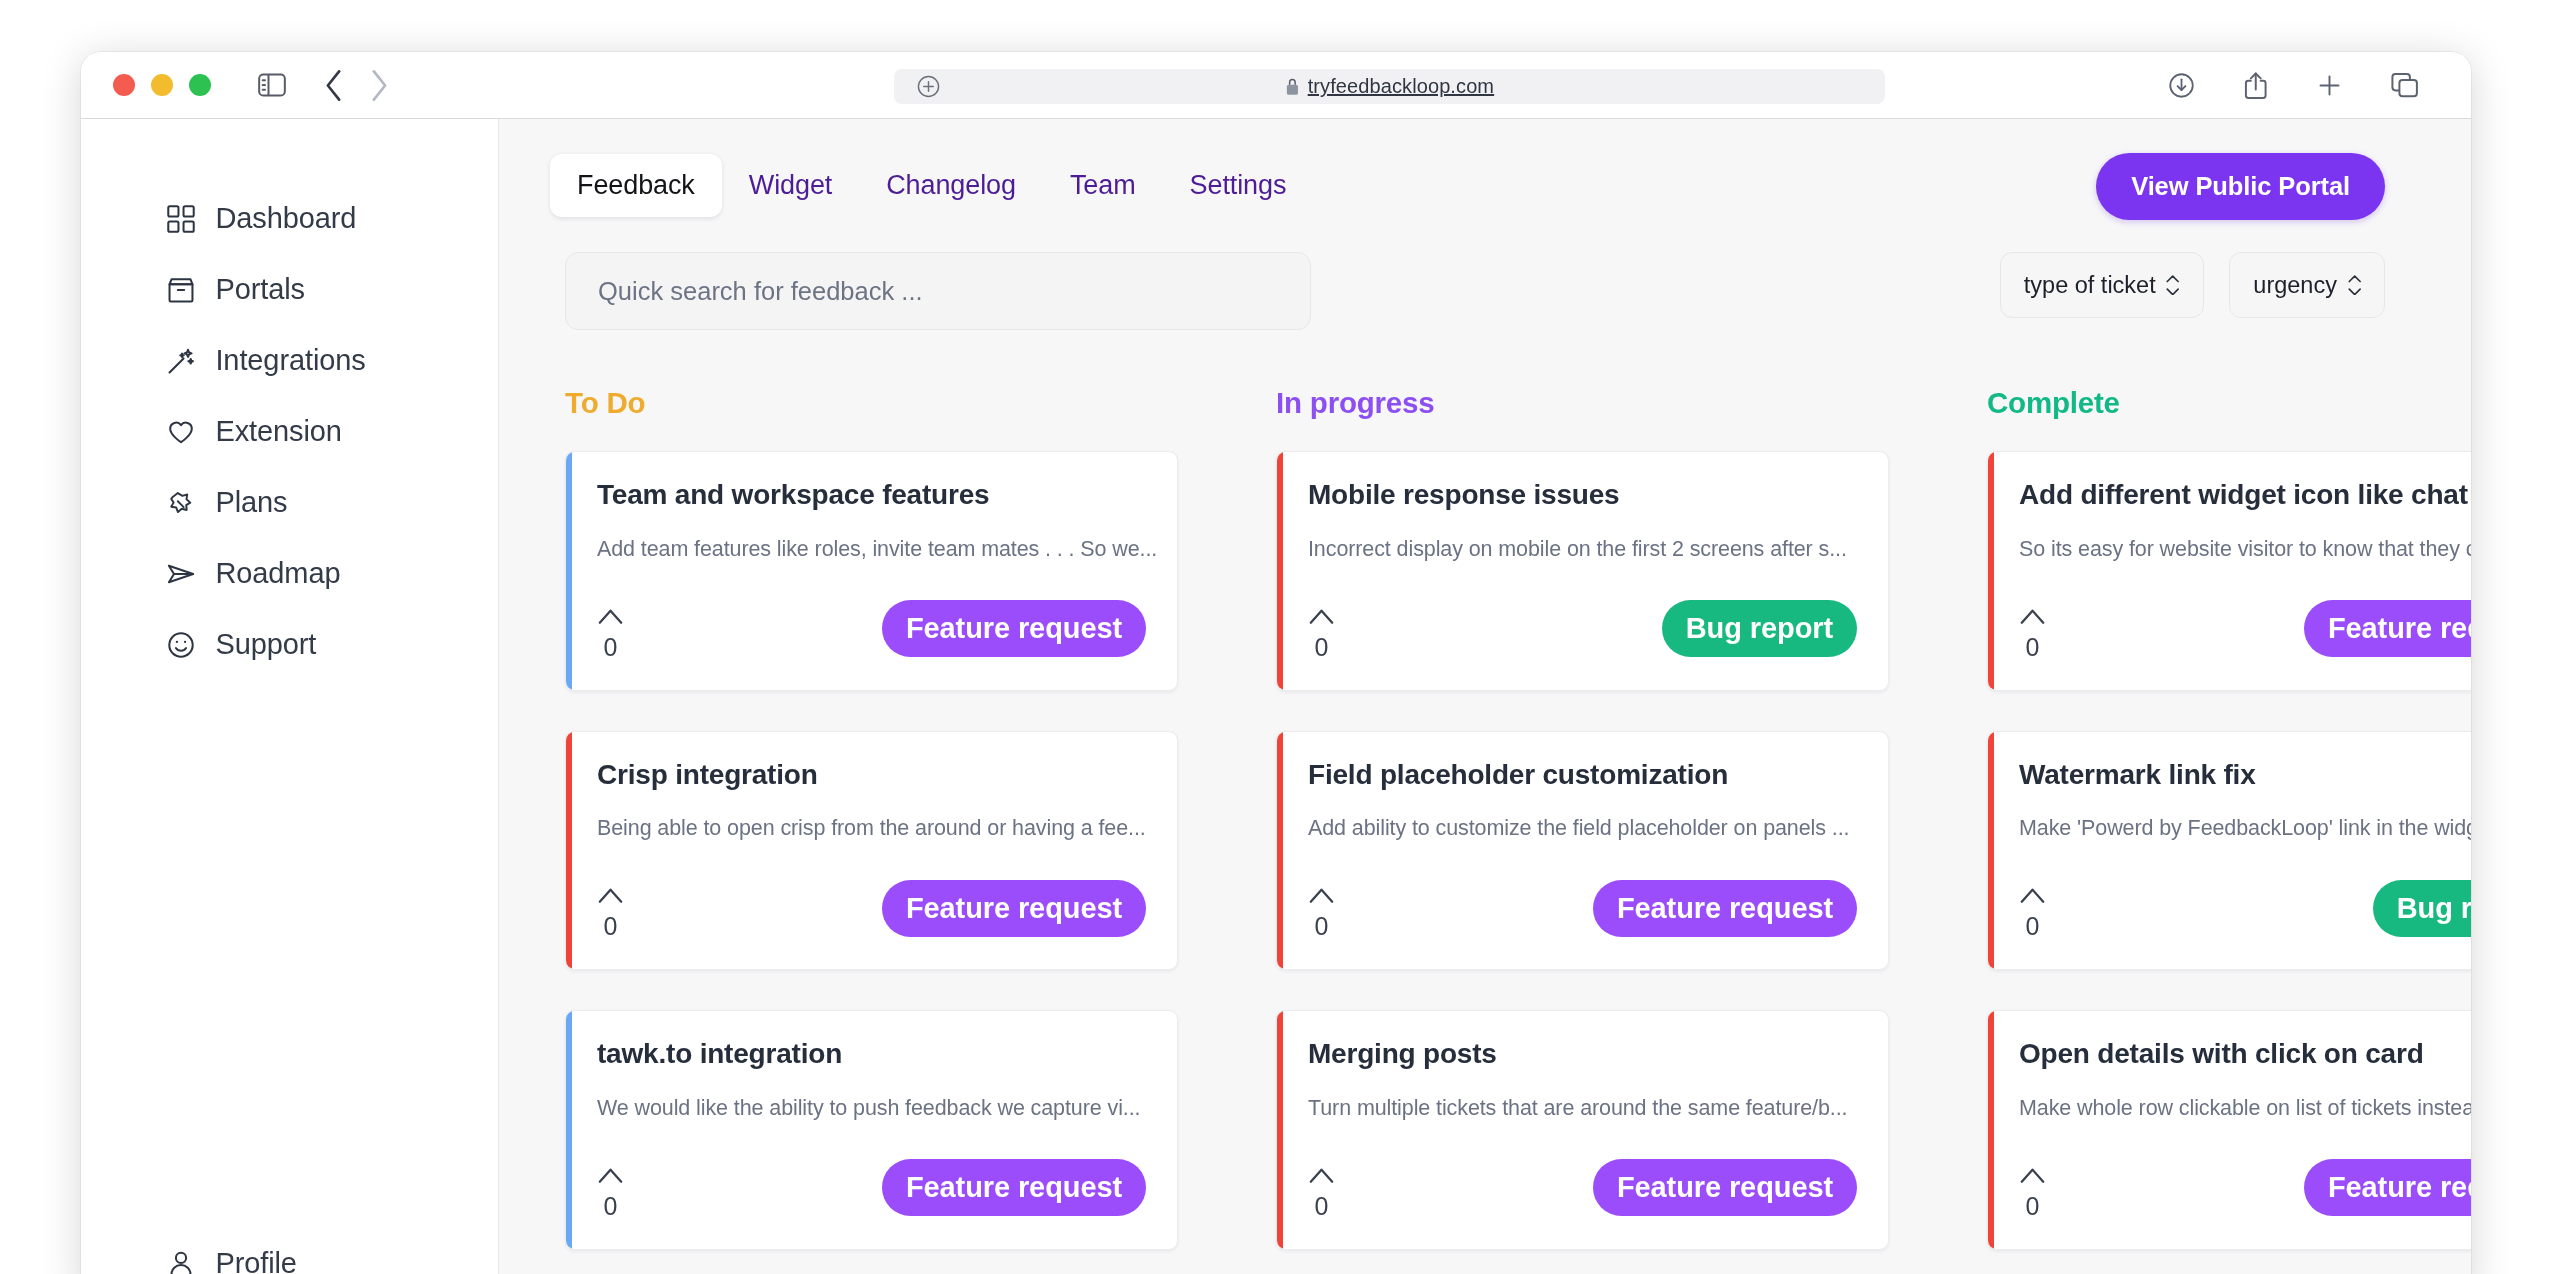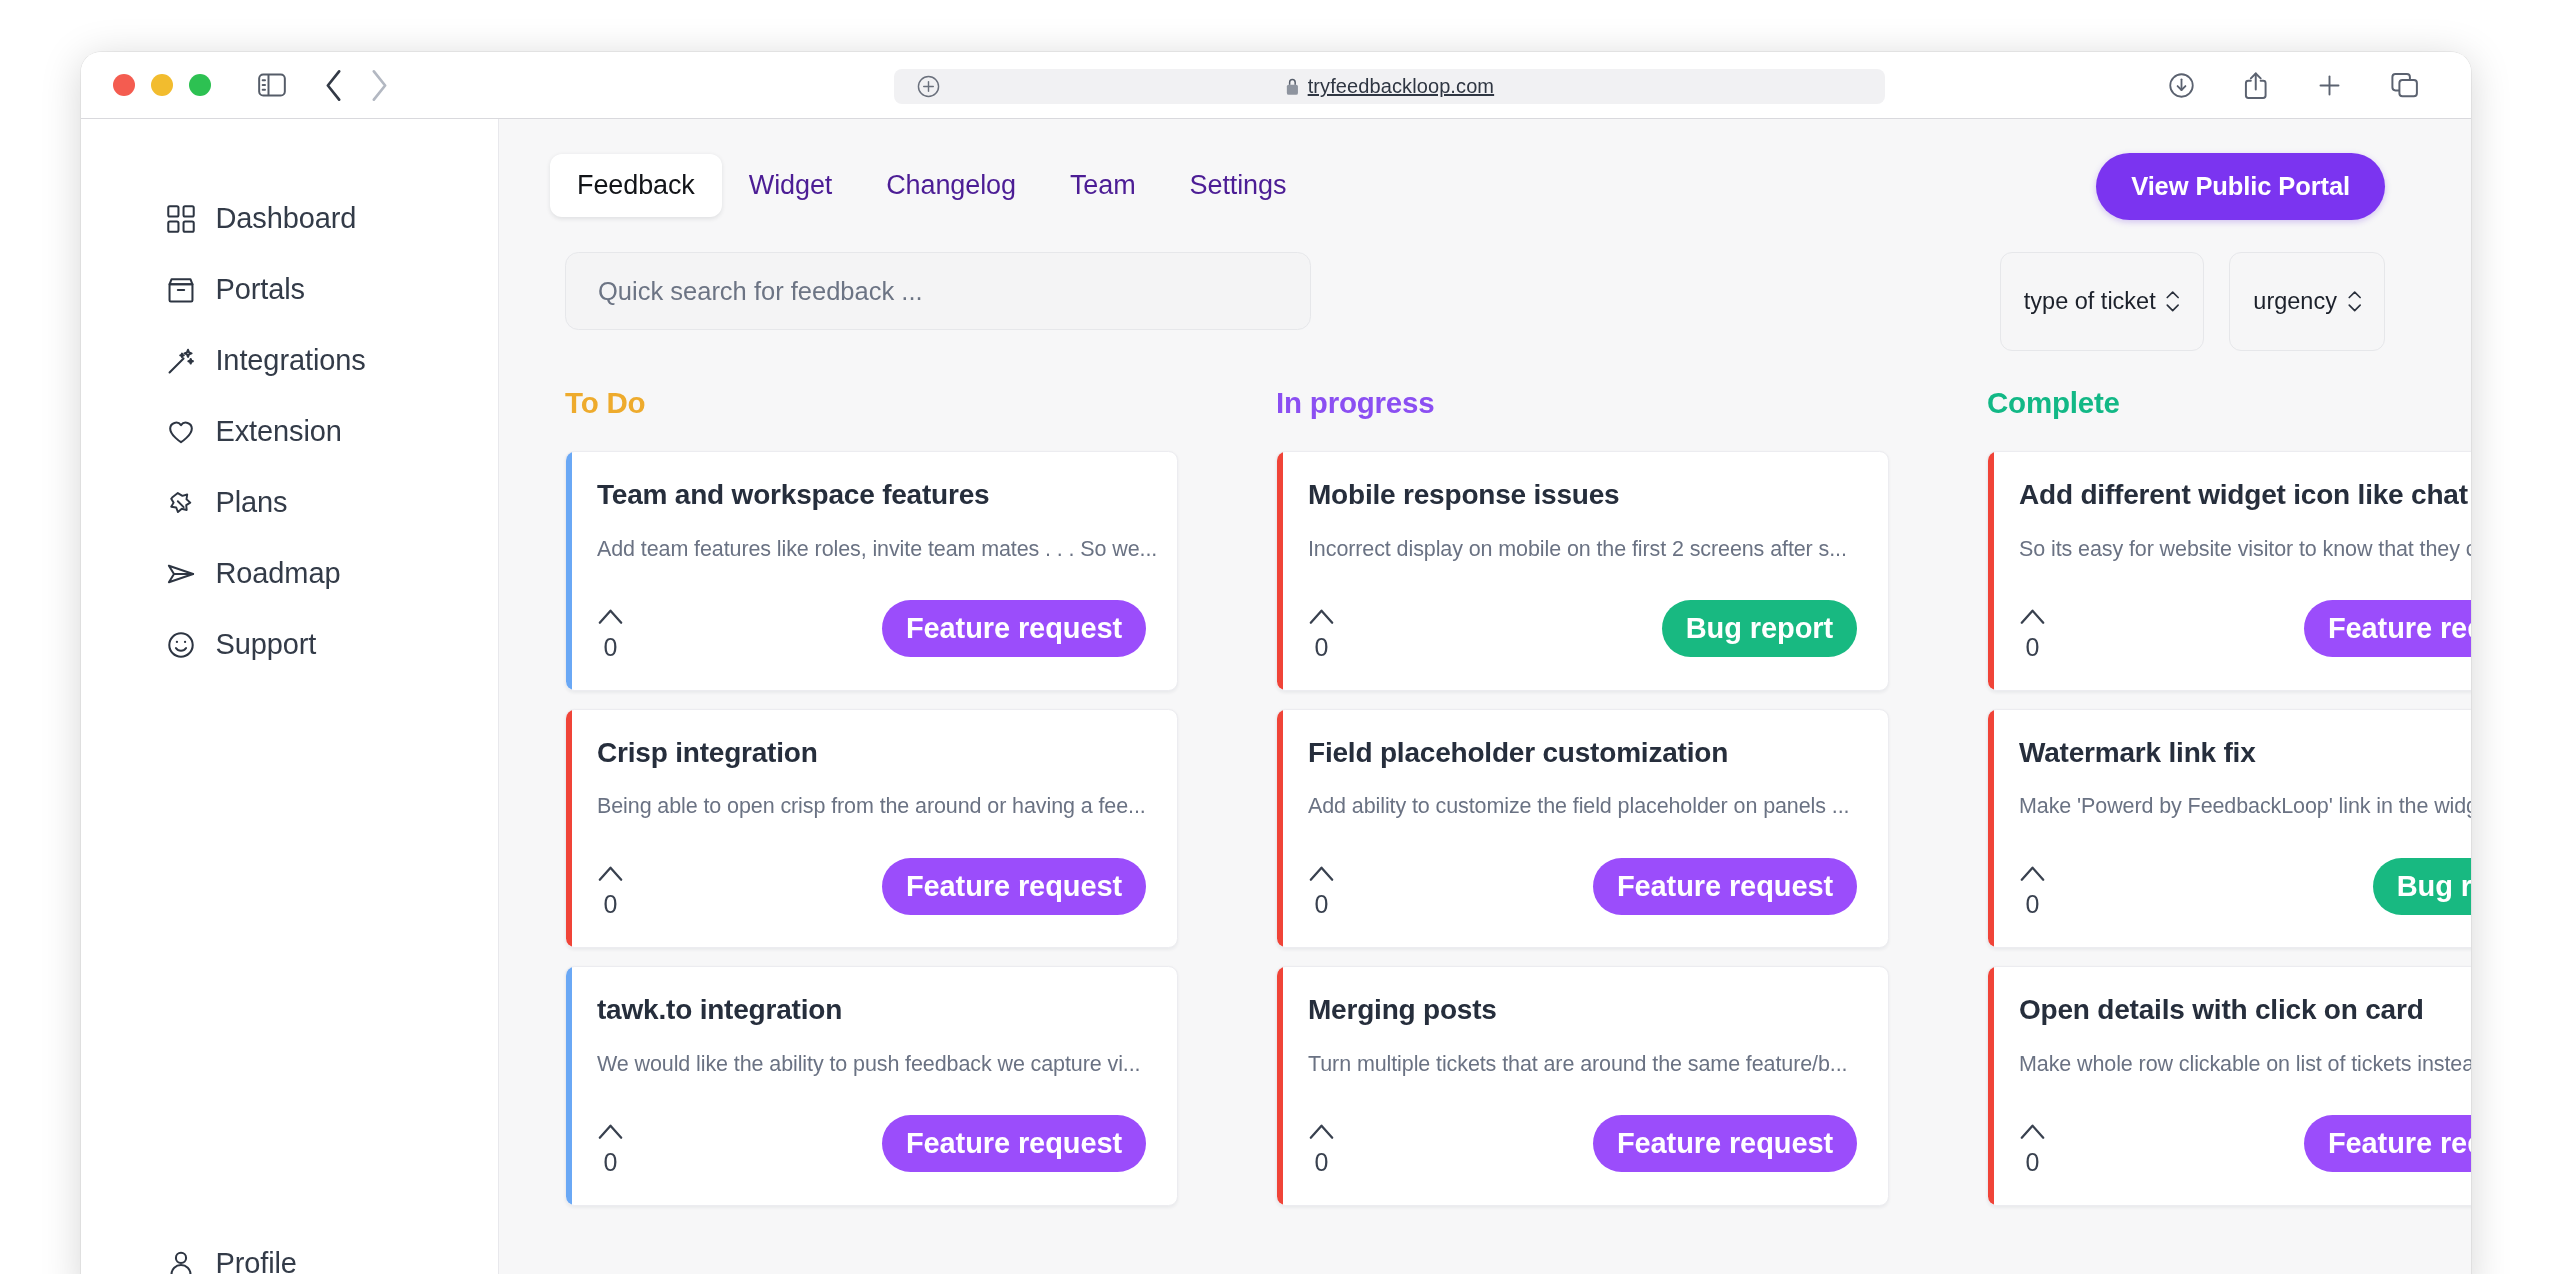"type of ticket" .filter-select { height: 99px -> 66px }
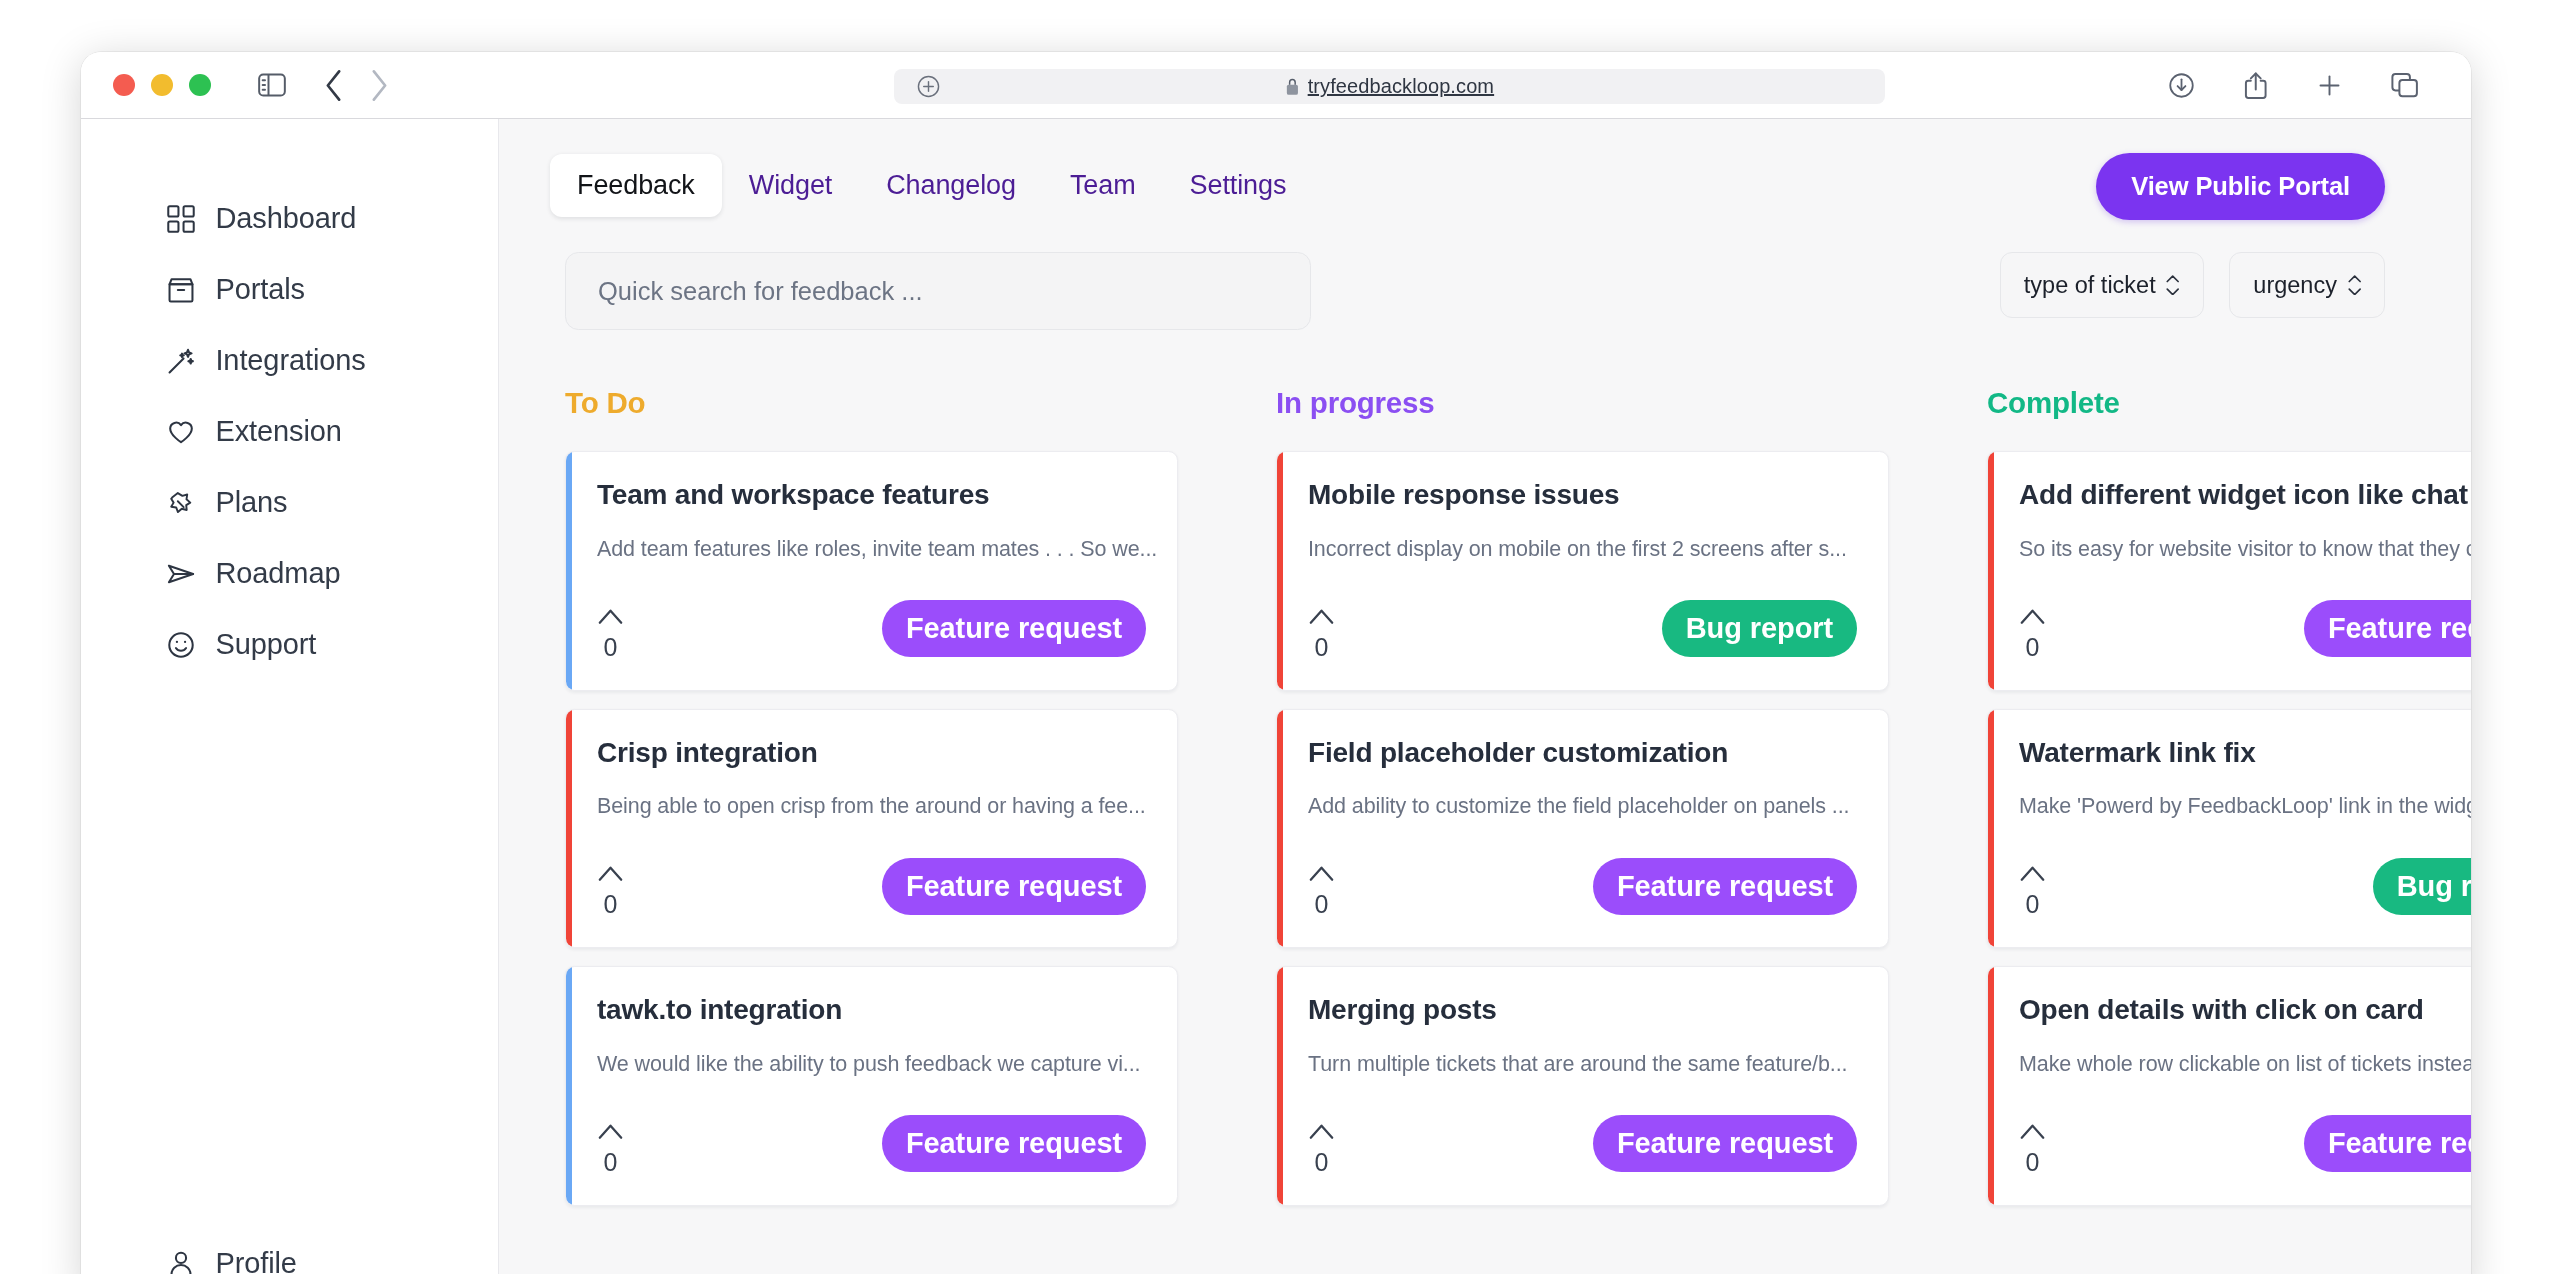"Team and workspace features" .card { margin-bottom: 18px -> 40px }
